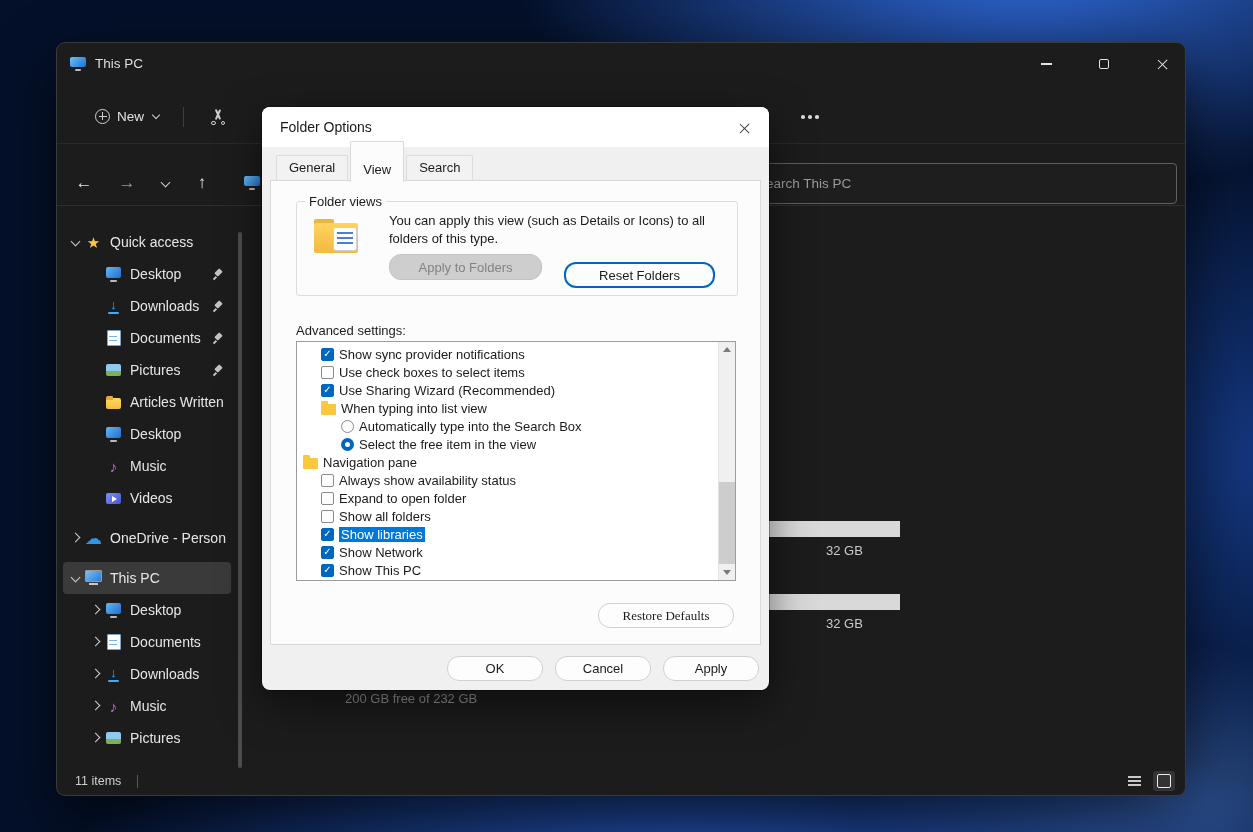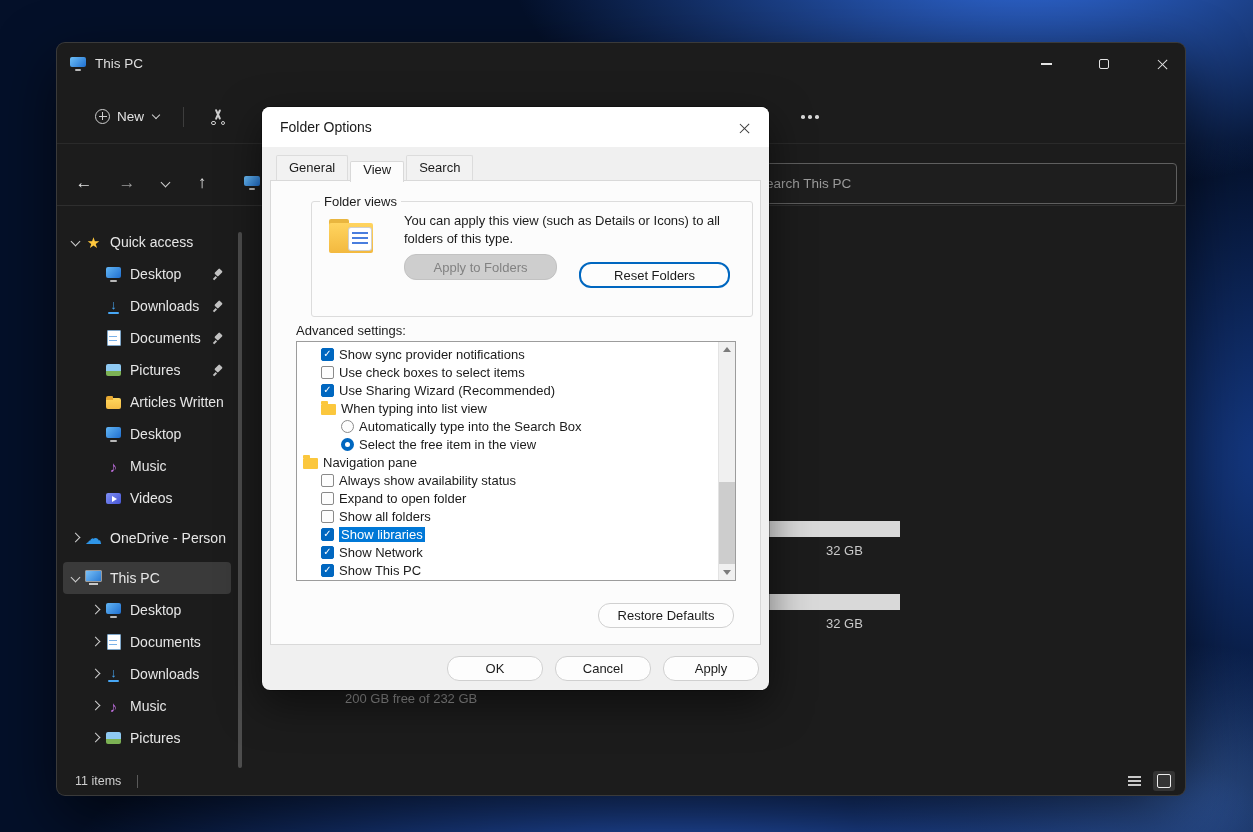"View" .tab.selected { padding-top: 0 -> 20px }
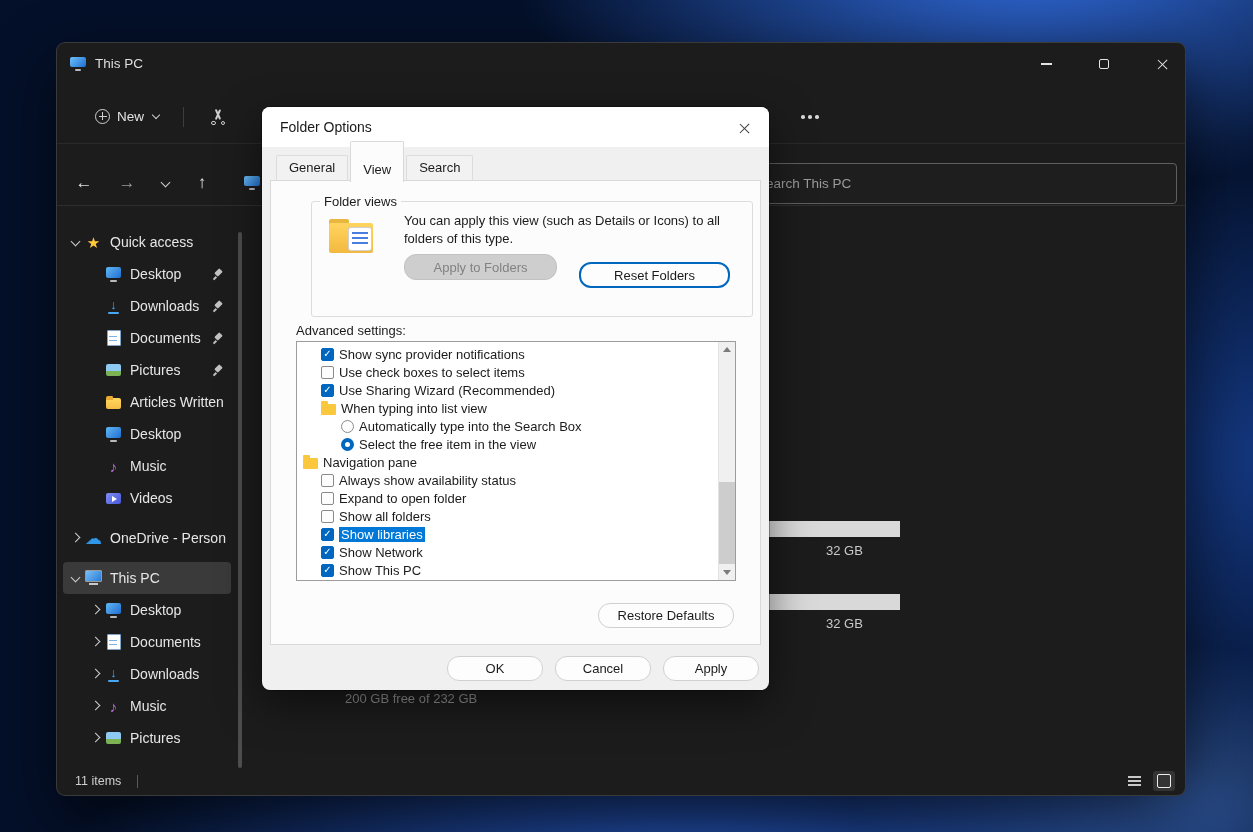"Folder views" .groupbox { height: 116px -> 95px; margin-left: 15px -> none }
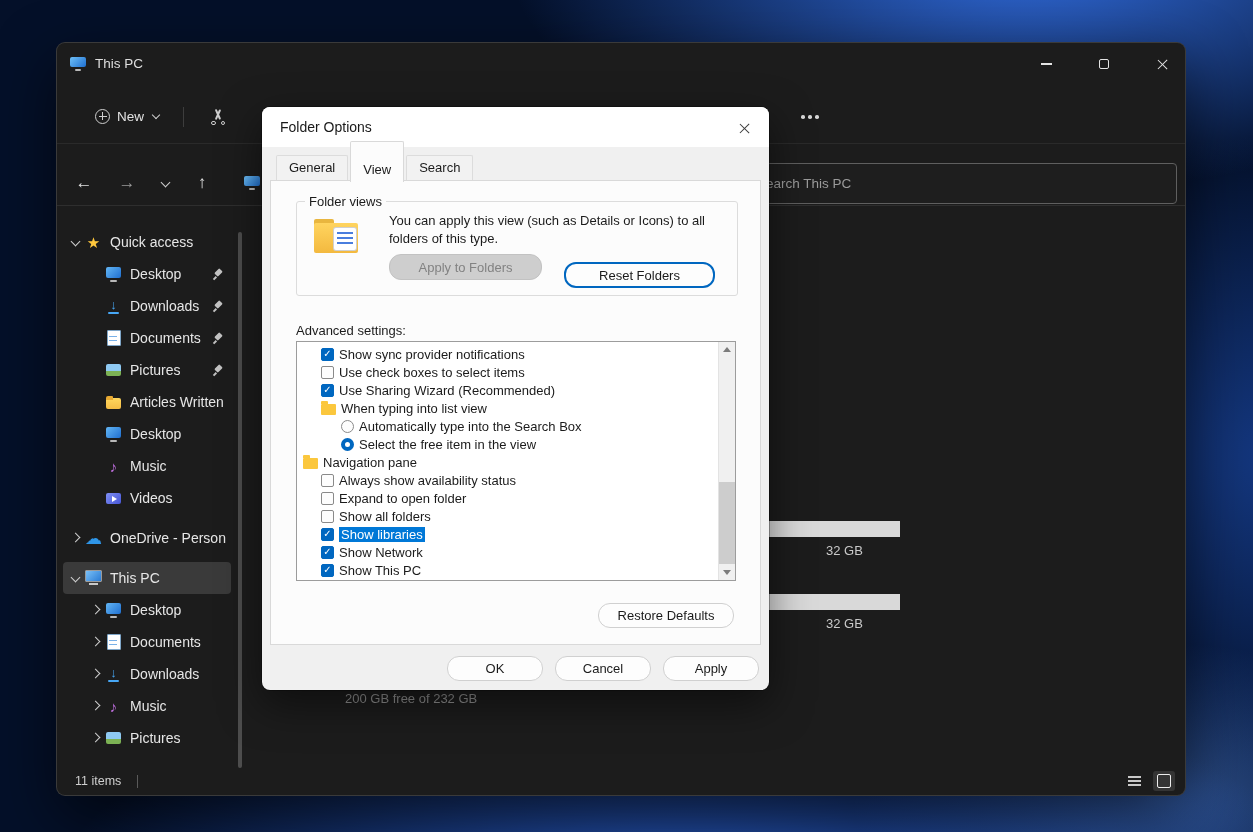"Restore Defaults" .btn.restore { font-family: none -> Liberation Serif, serif }
